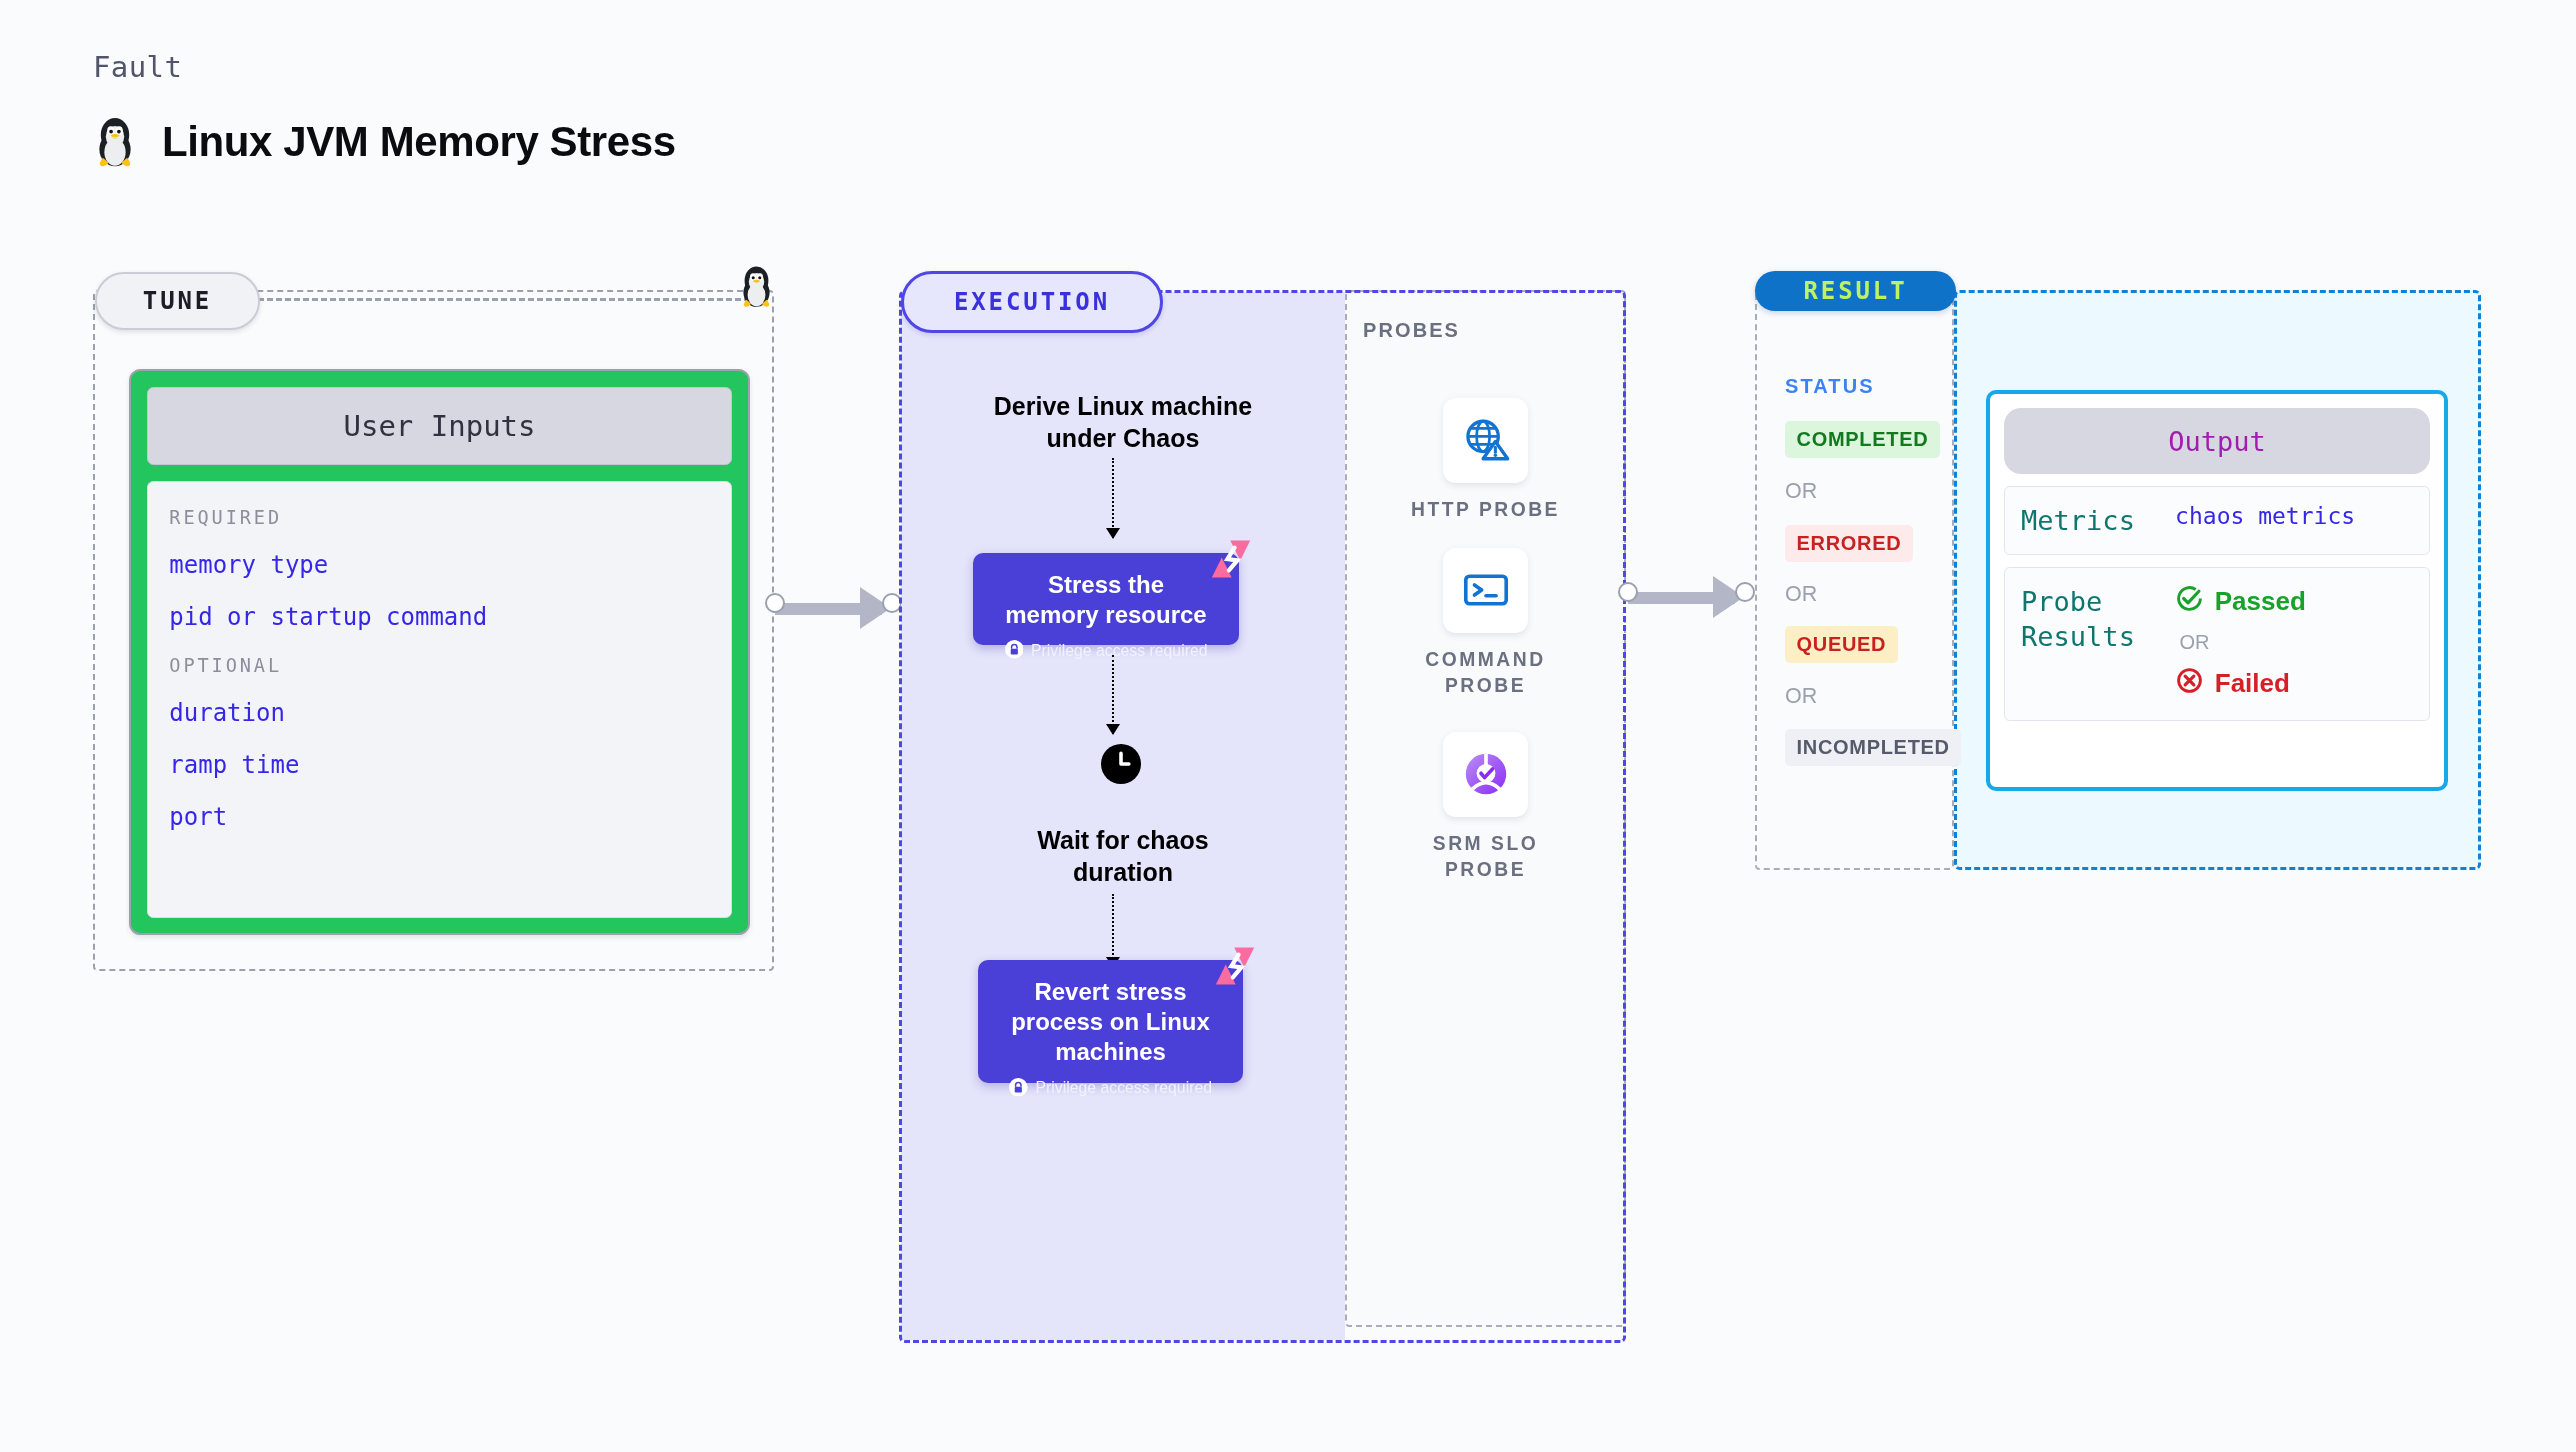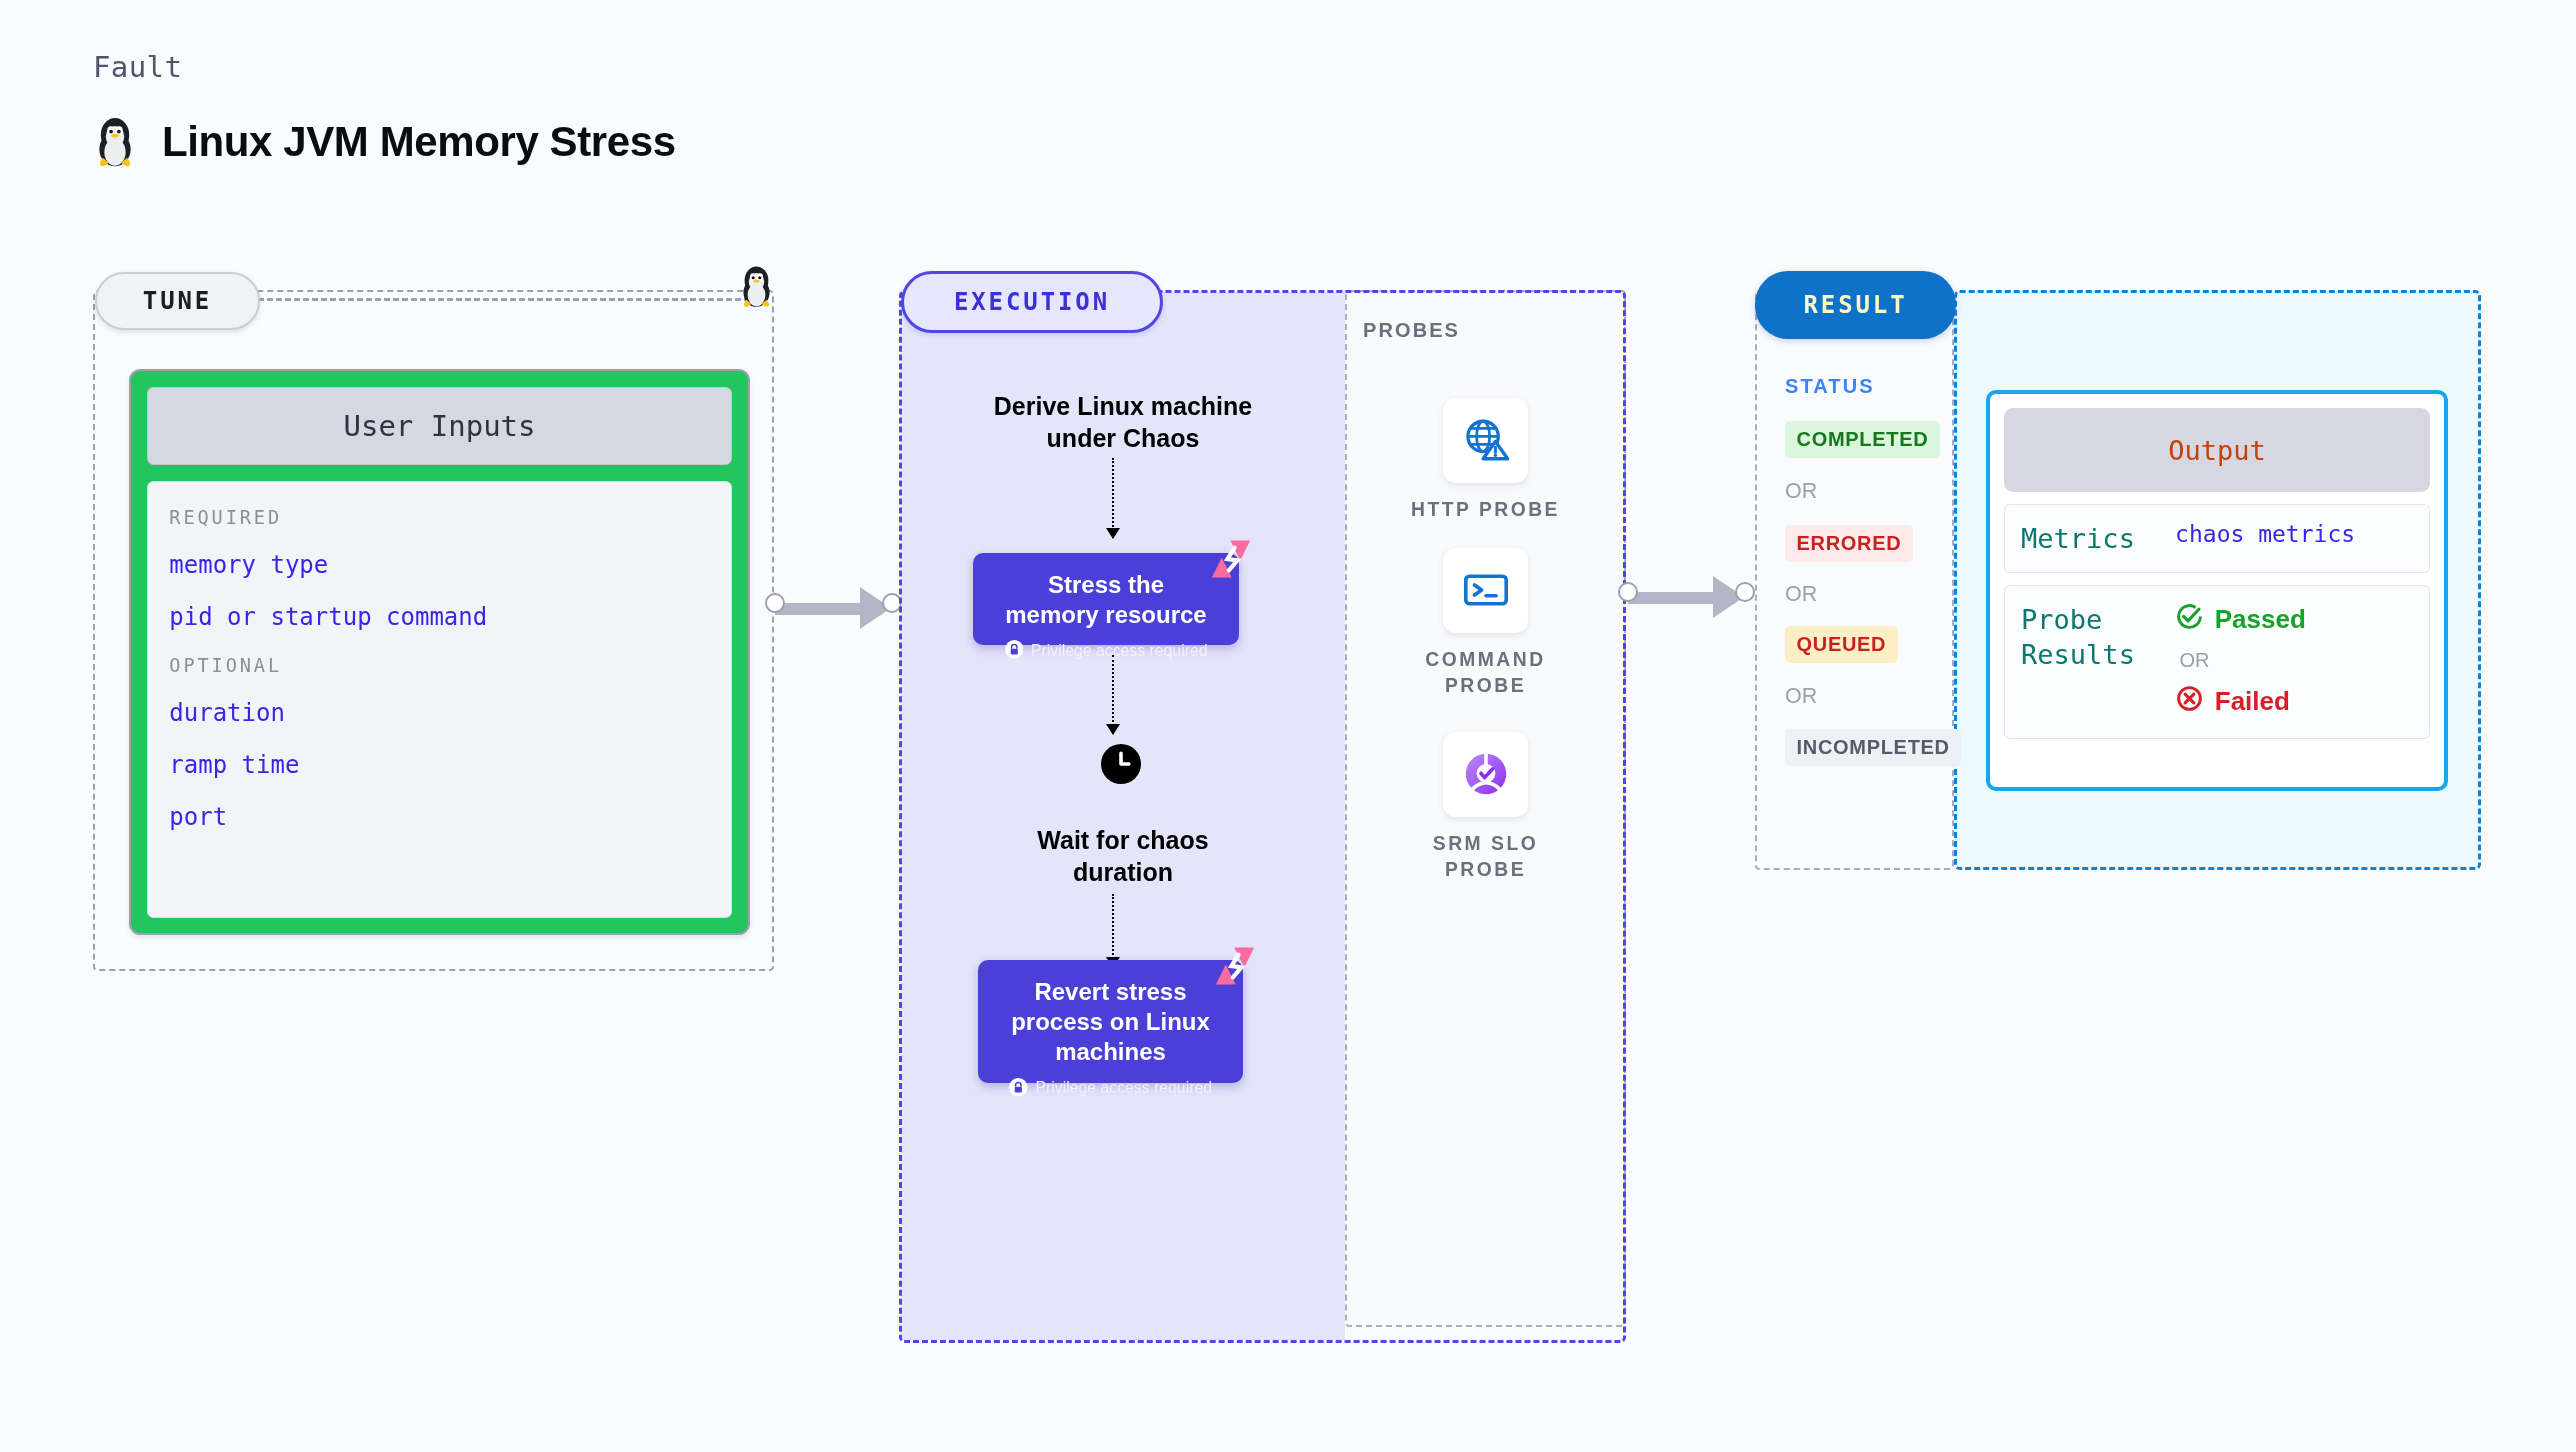"RESULT" #result-tag { color: #fef9c3 -> #bef264; height: 68px -> 40px }
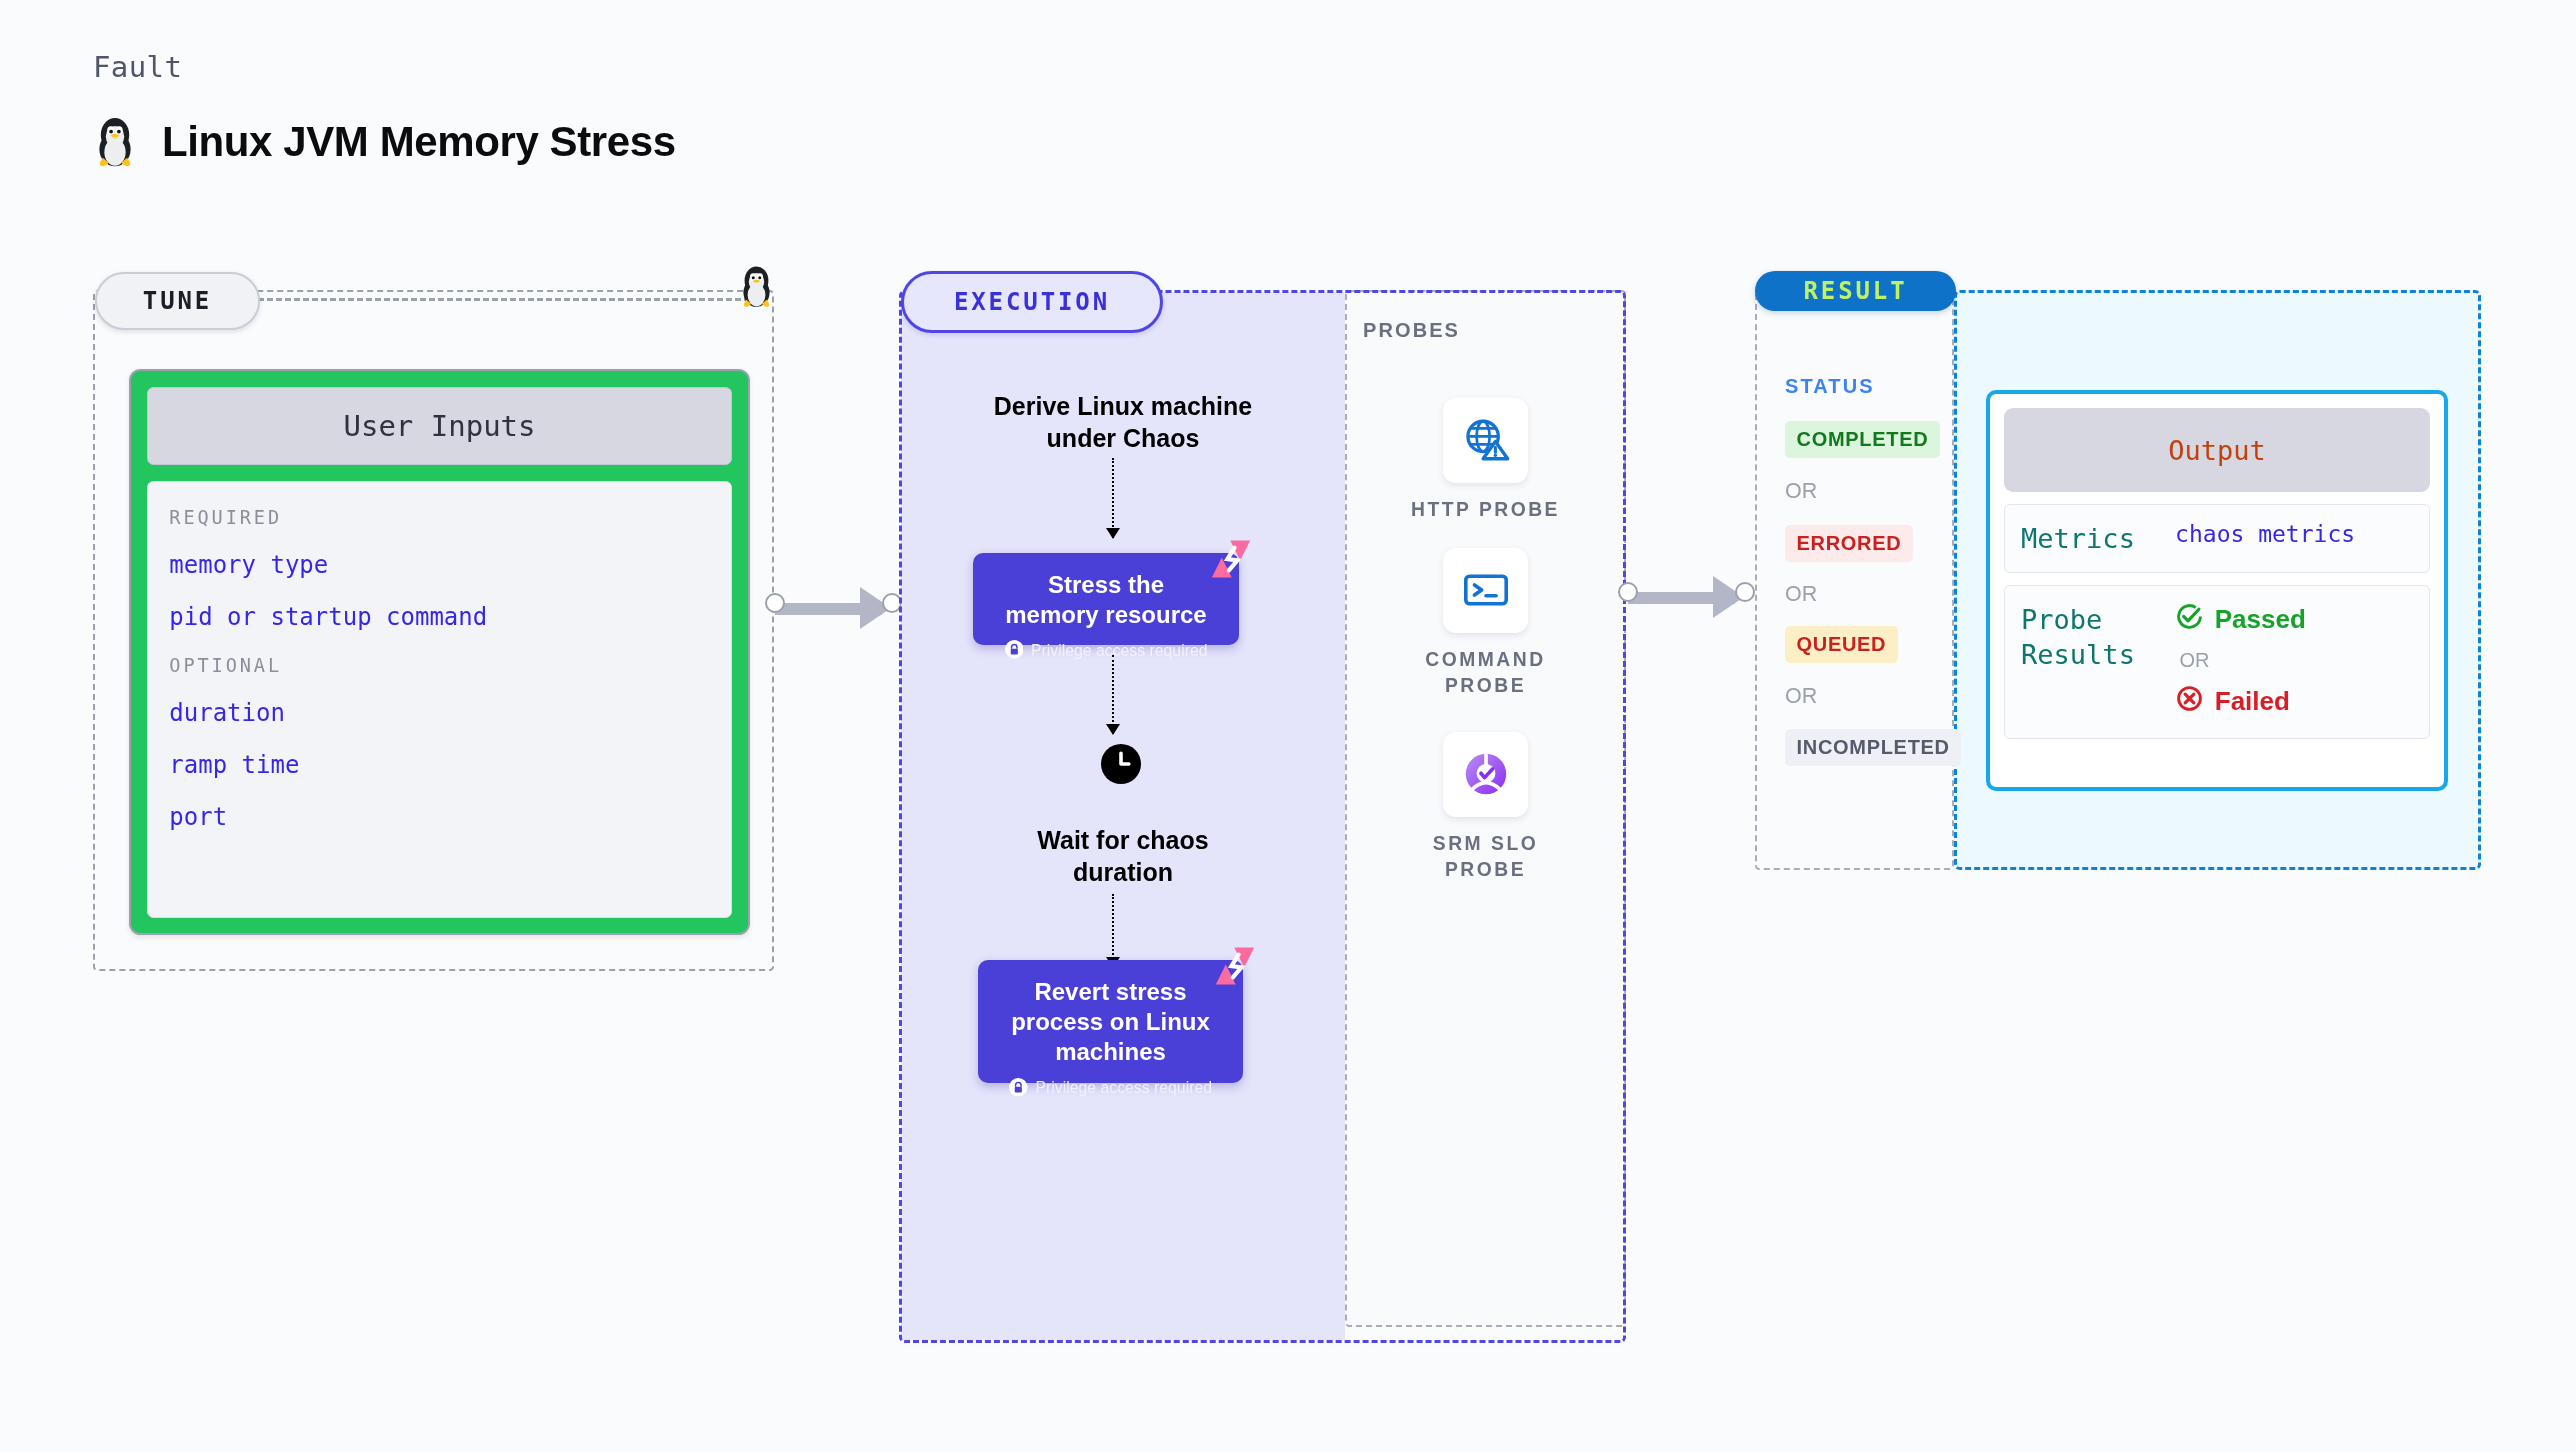"Output" #output-header { border-radius: 9px -> 17px; color: #c2410c -> #a21caf; height: 84px -> 66px }
